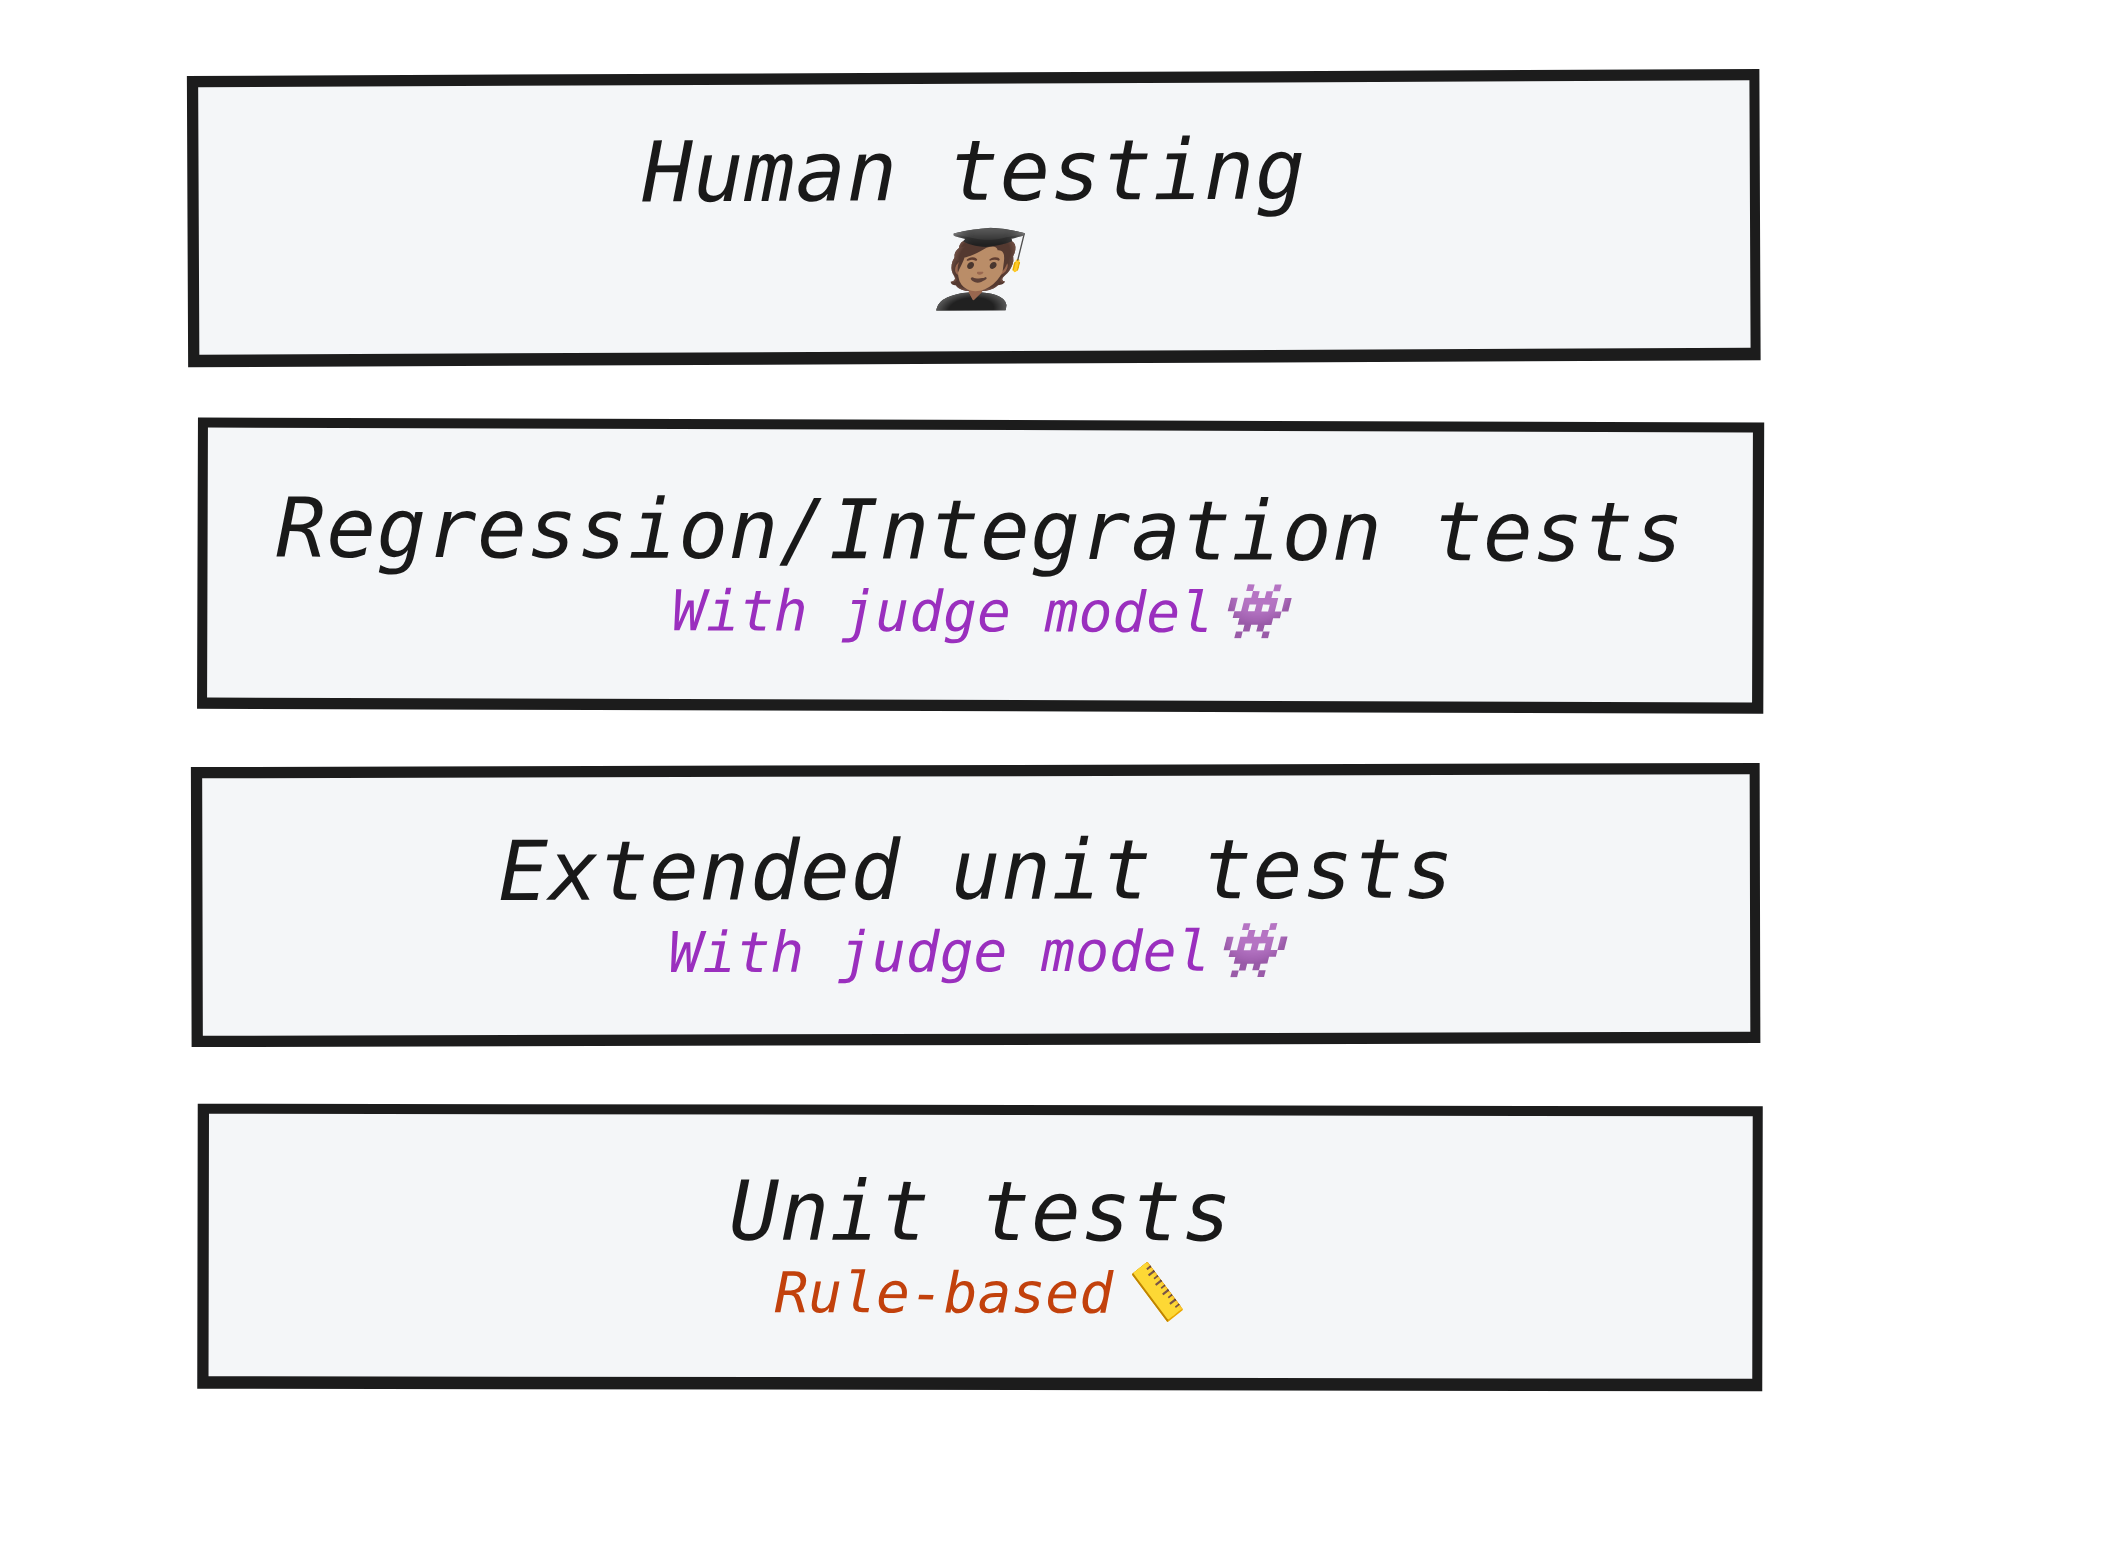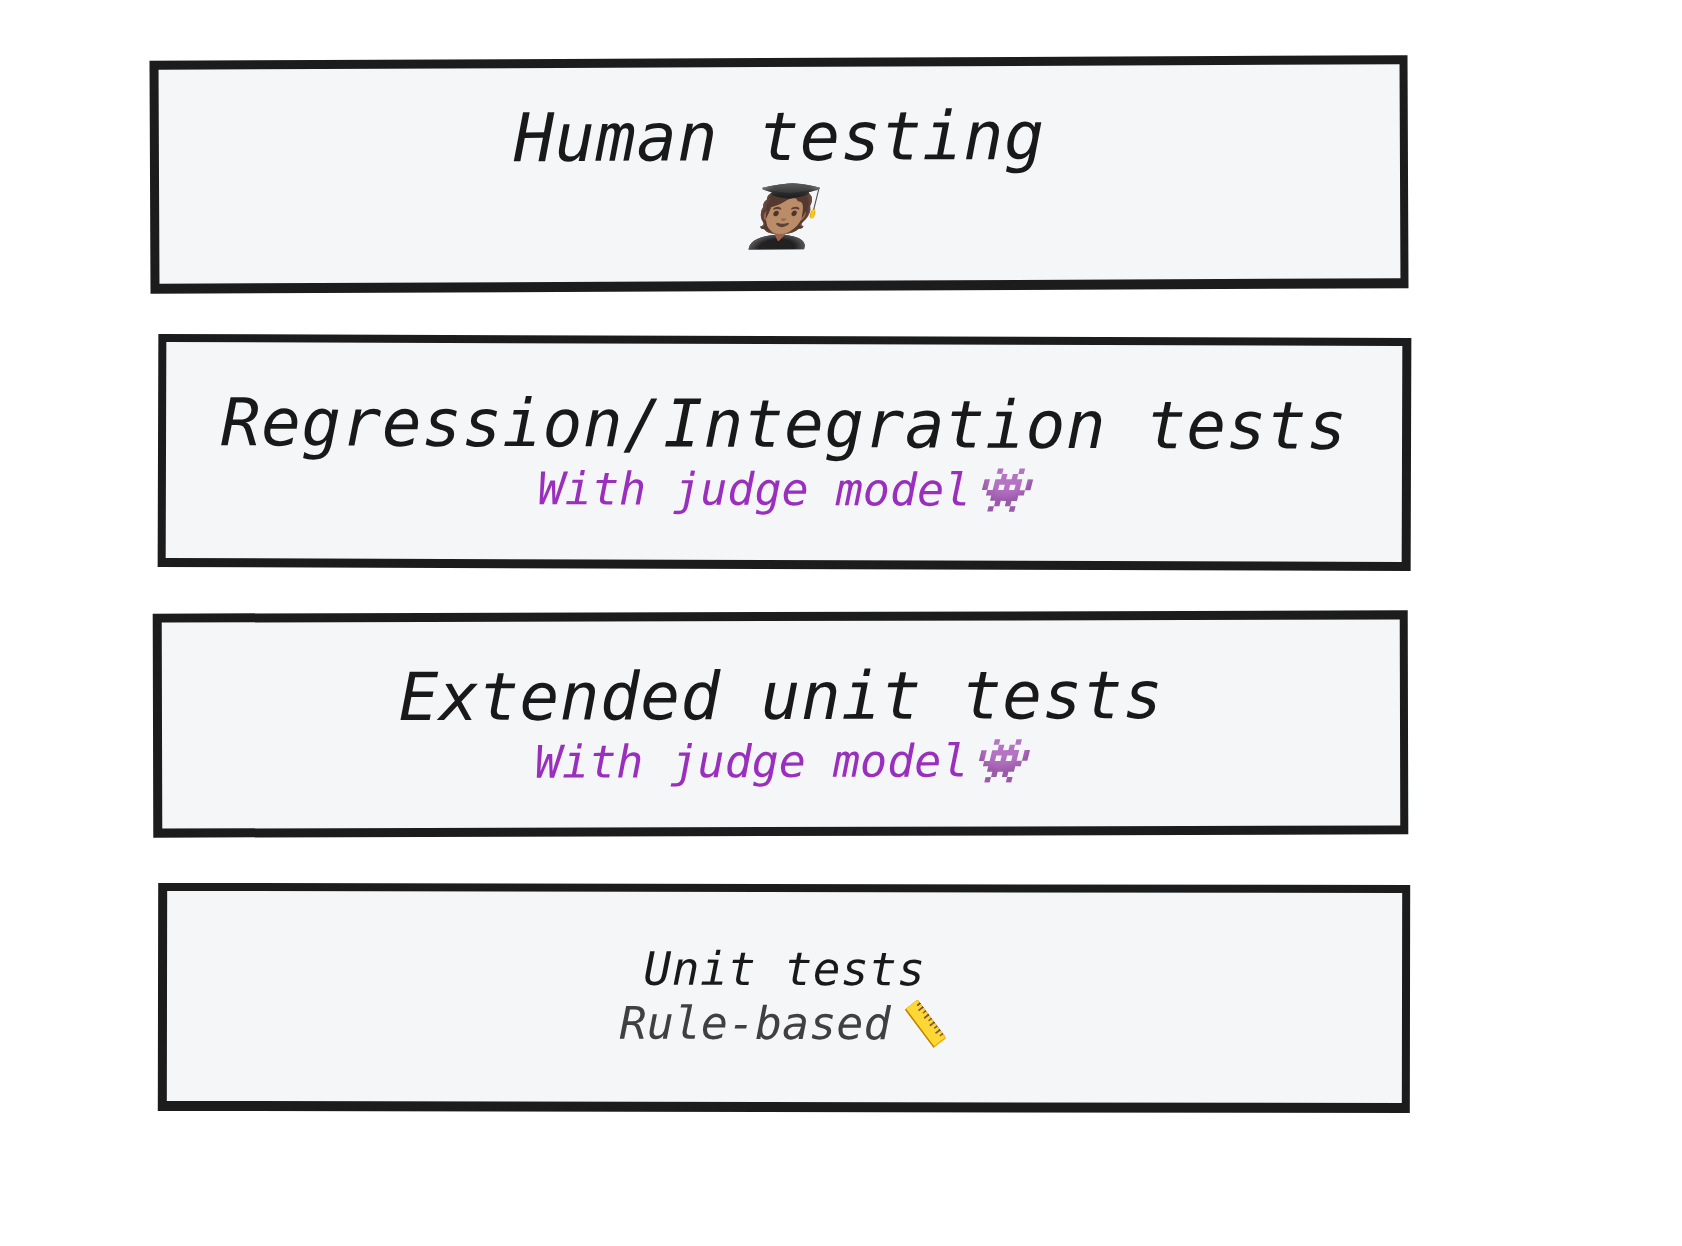"Unit tests" .layer-4 .layer-title { font-size: 46px -> 66px }
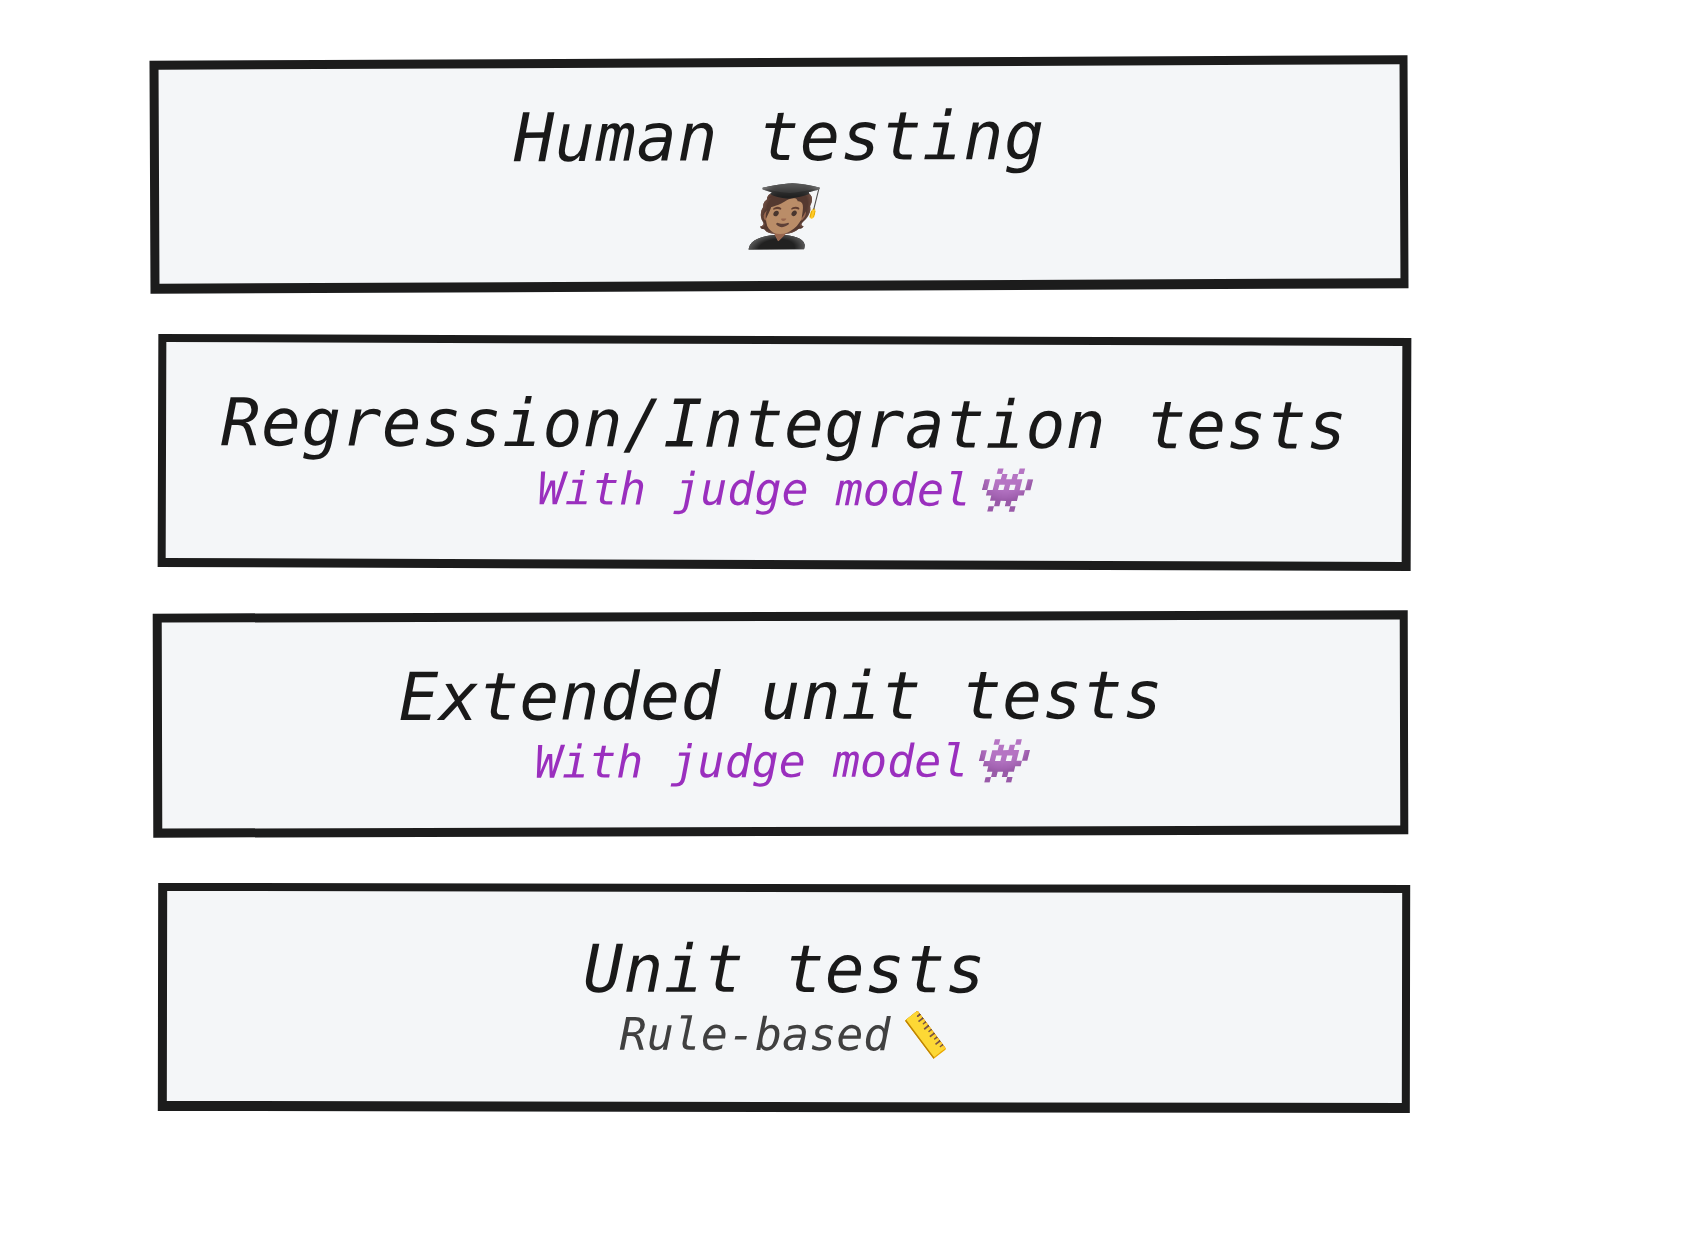"Rule-based" .sub-blue { color: #404040 -> #c2410c }
